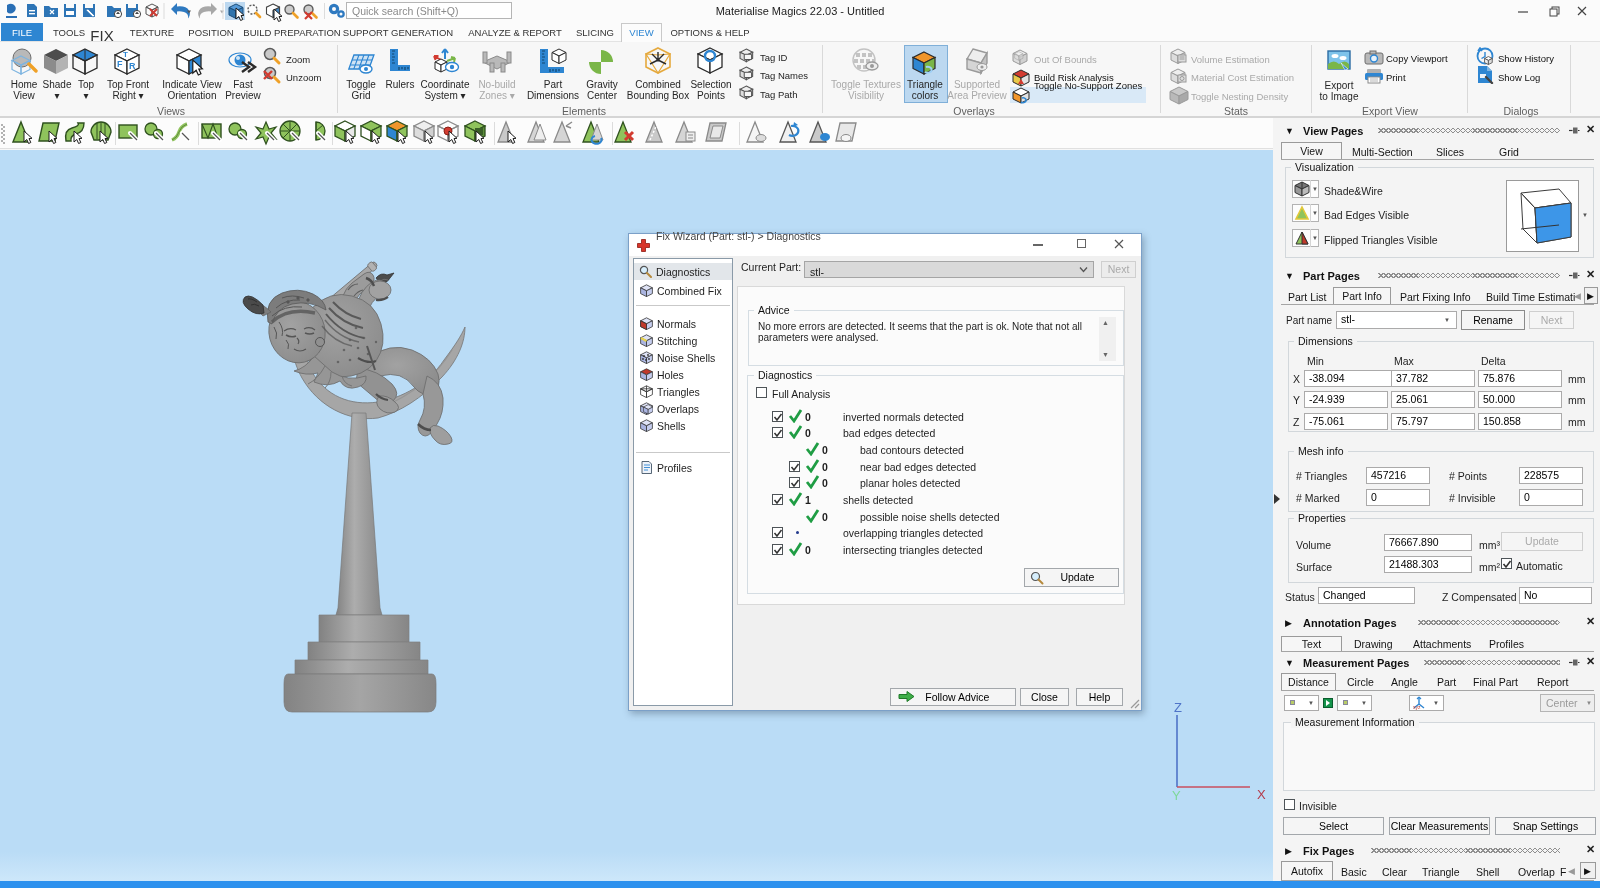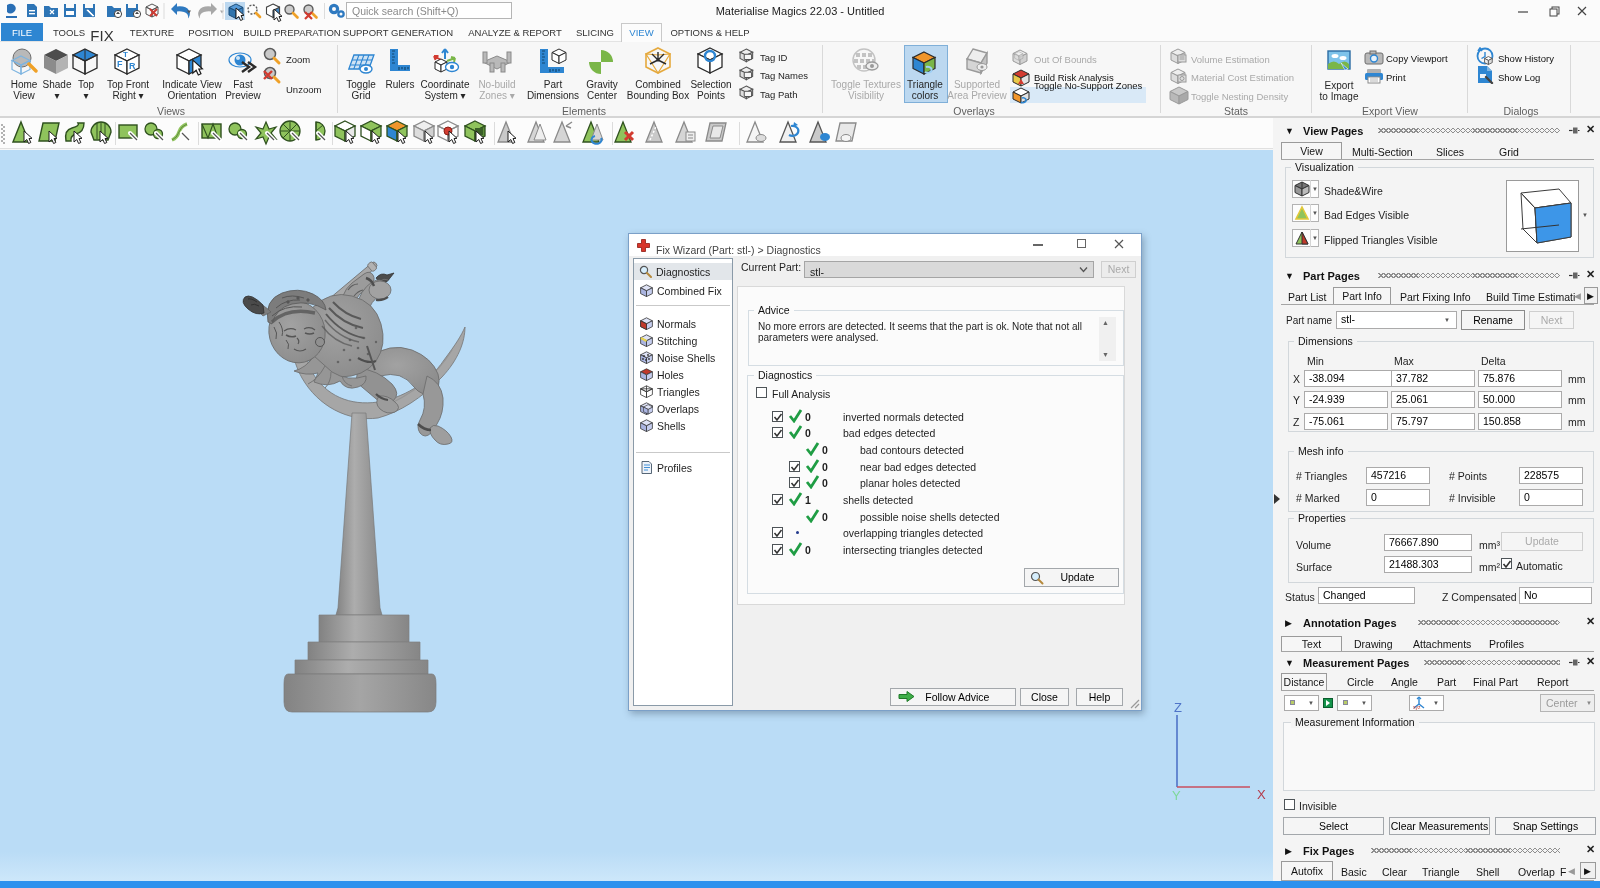"Unzoom" div.rsm { top: 84px -> 72px }
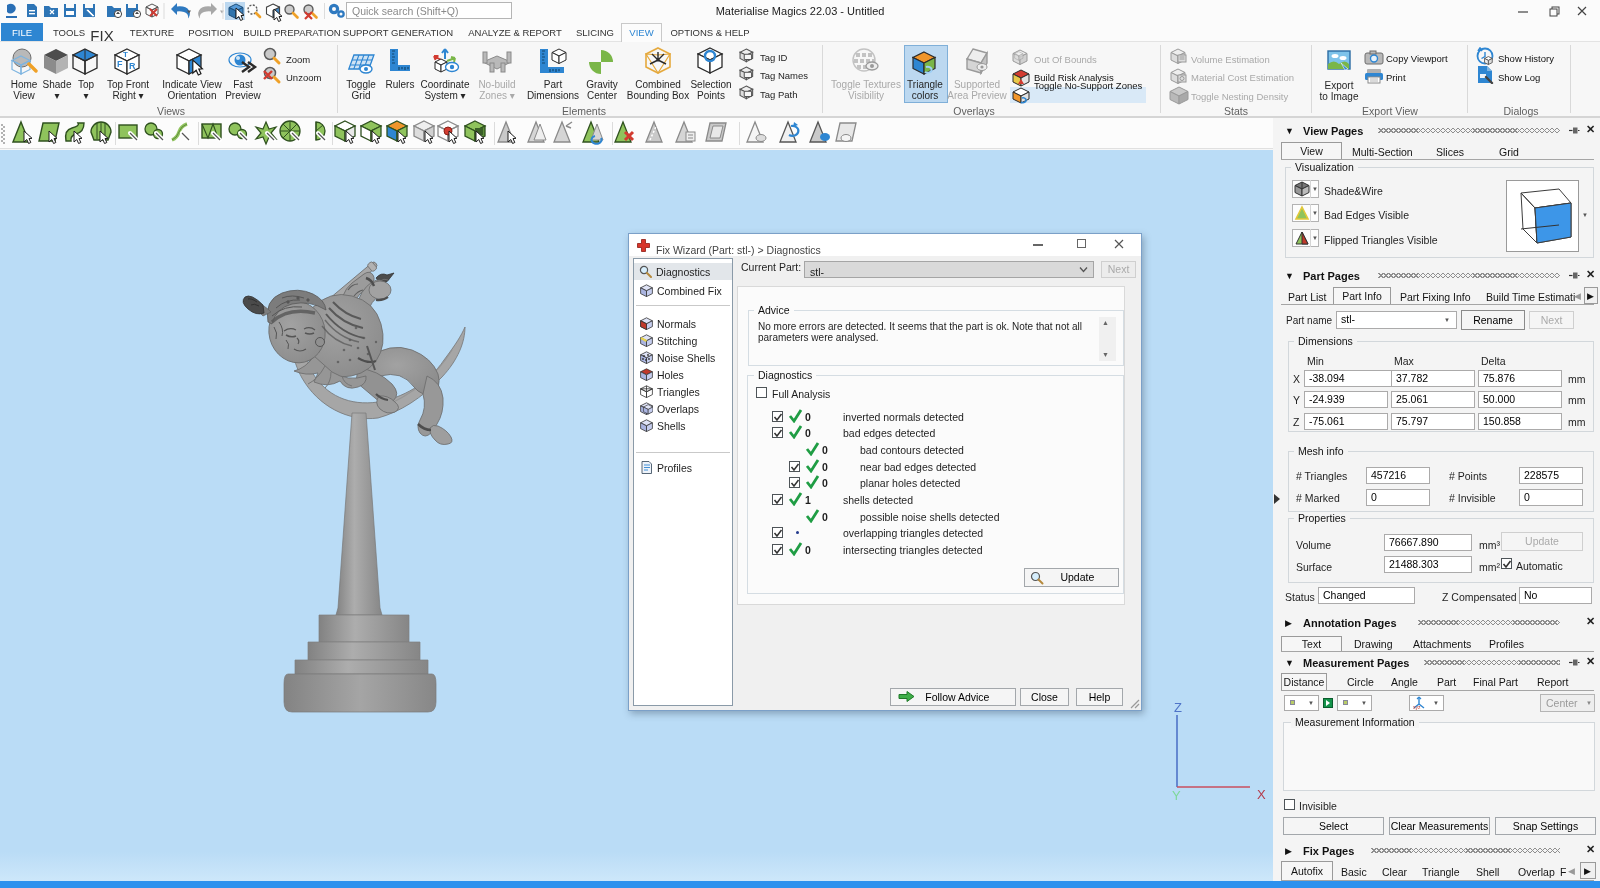"Fix Wizard (Part: stl-) >" div.t { top: 244px -> 230px }
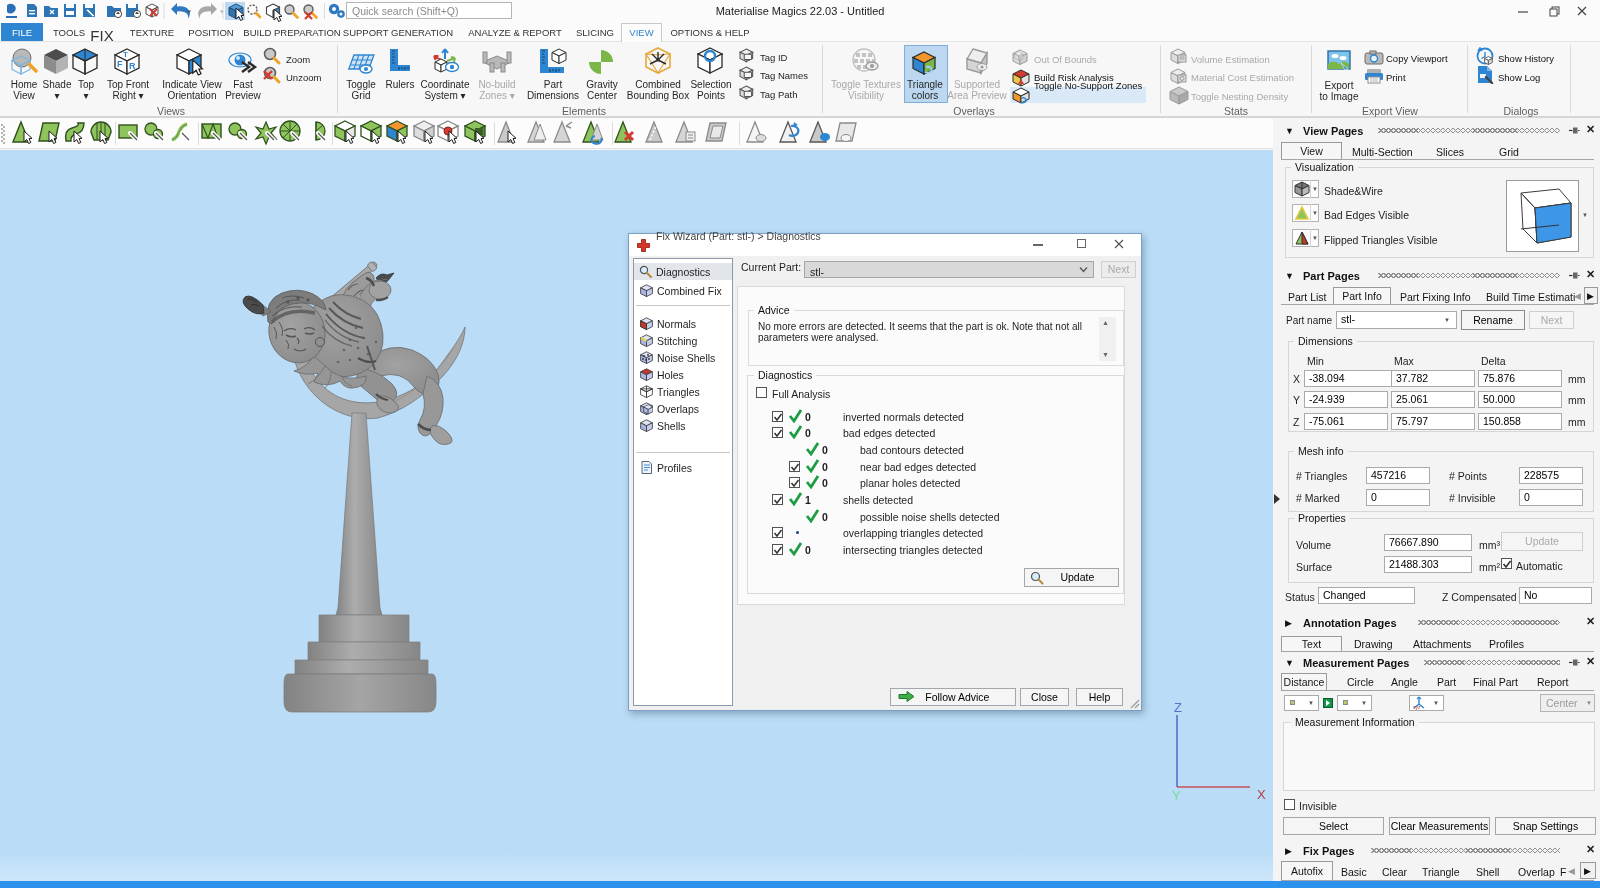"Distance" div.tabsel { width: 46px -> 55px }
